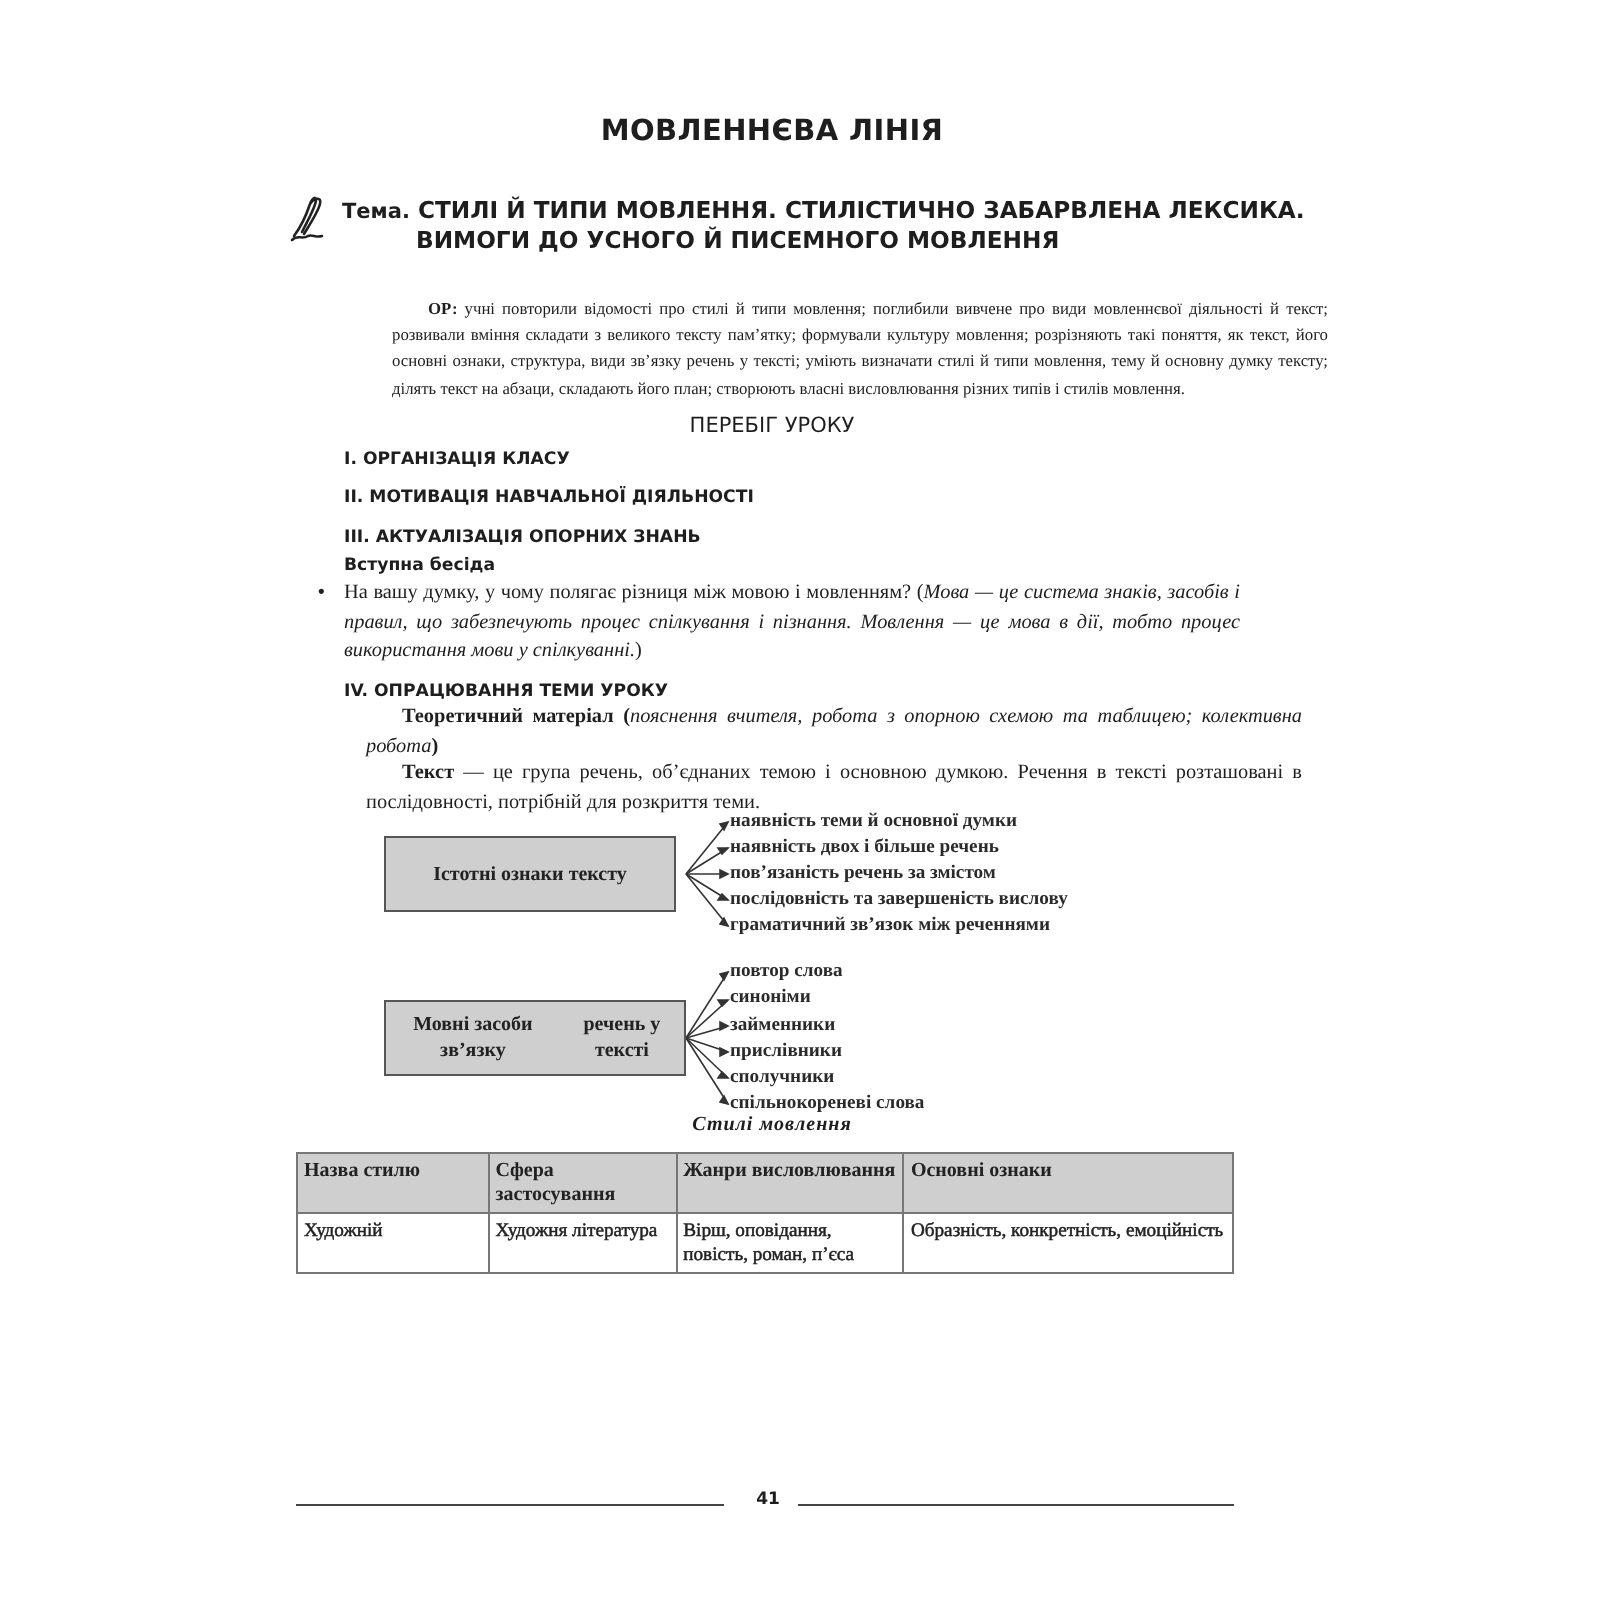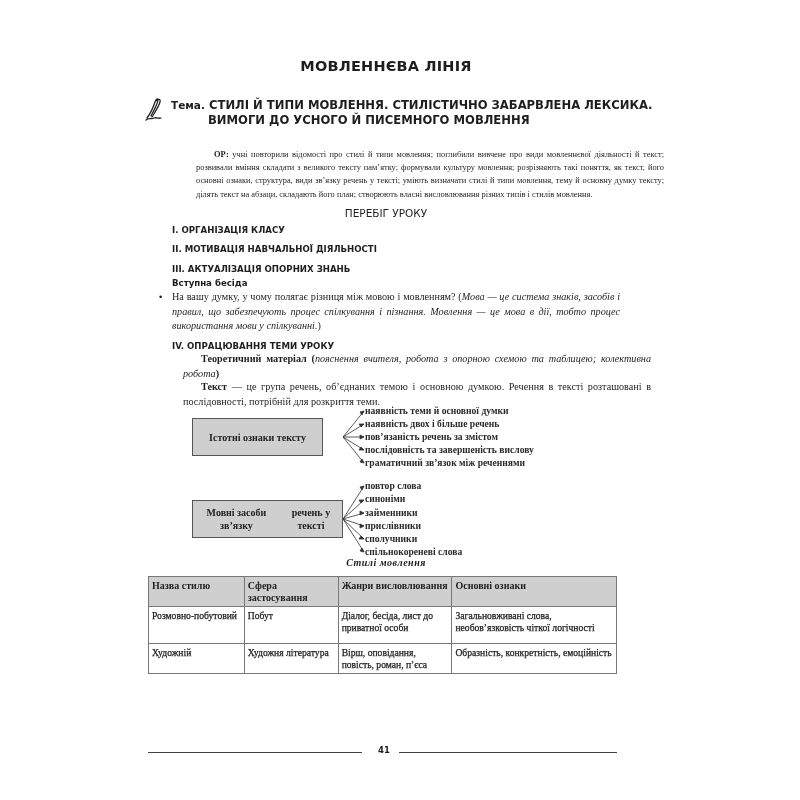"Істотні ознаки тексту" div.box { width: 131px -> 146px }
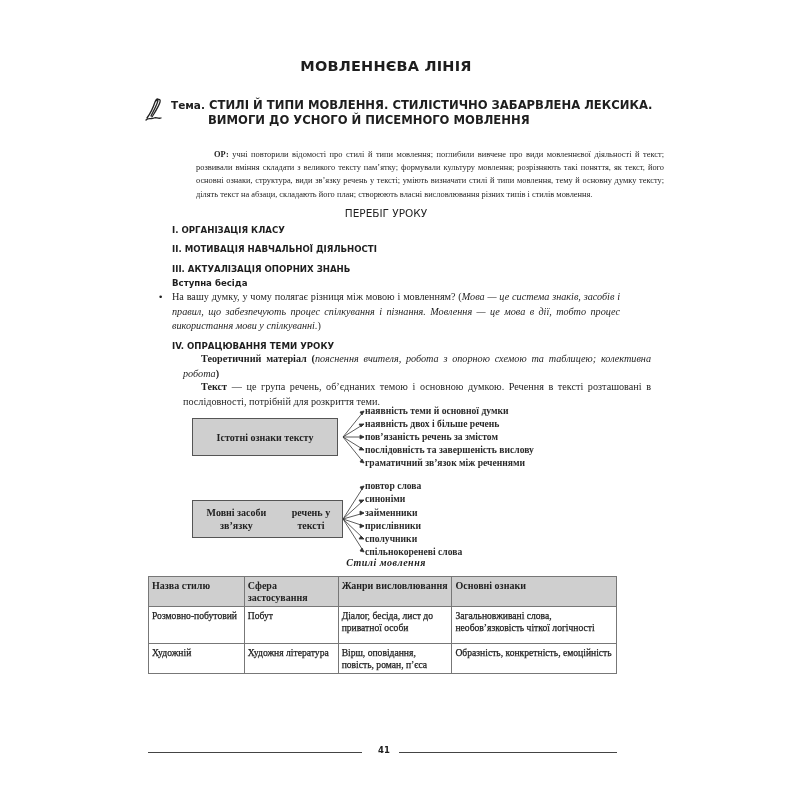"Розмовно-побутовий" tr { html: <tr> <td>Розмовно-побутовий</td> <td>Побут</td> <td>Діалог, бесіда, лист до приватної особи</td> <td>Загальновживані слова, необов’язковість чіткої логічності</td> </tr> -> none }
